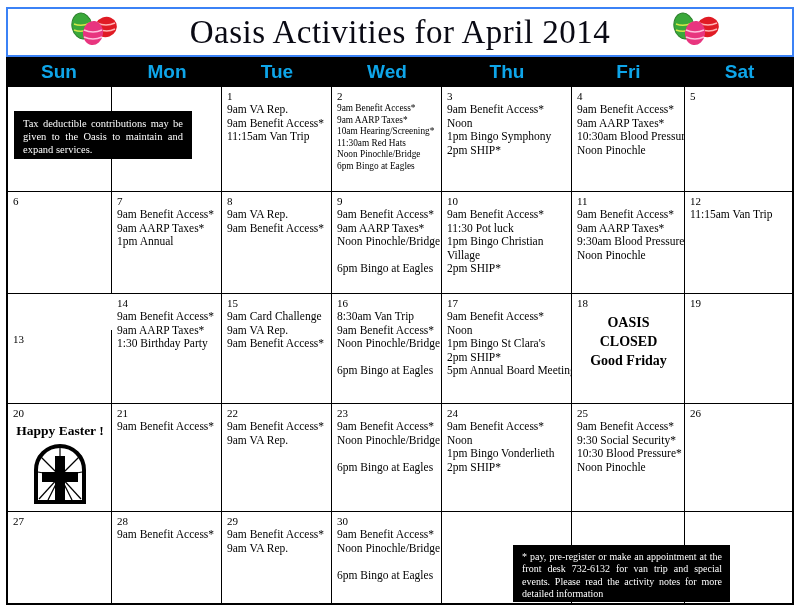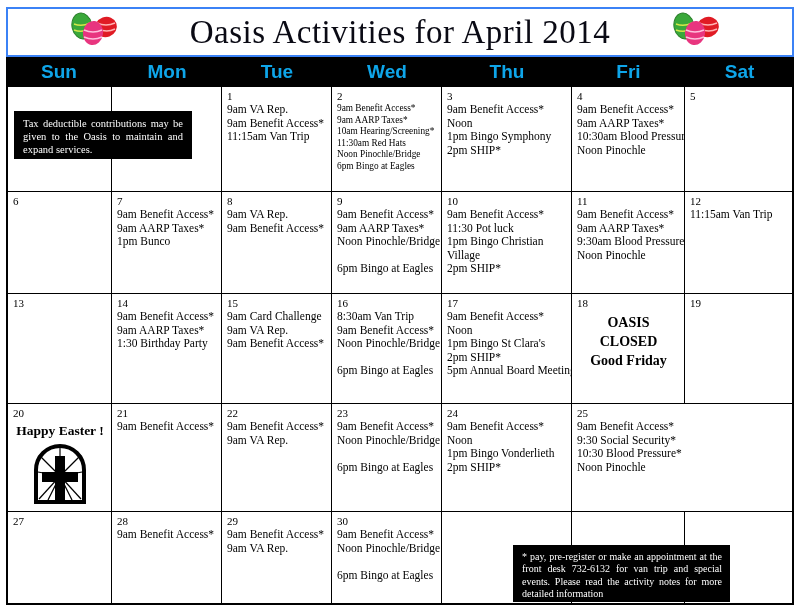"1pm Bunco" div.ev { text: Bunco -> Annual }
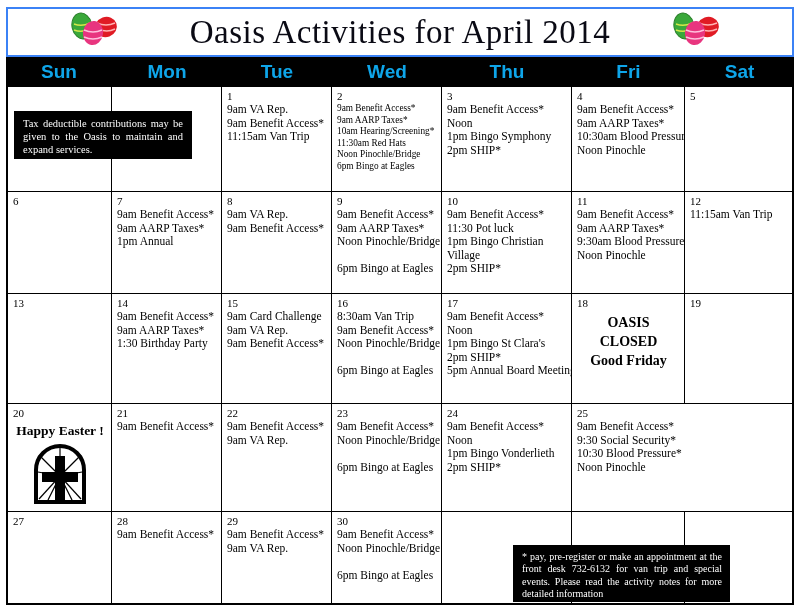"13" div.day { margin-top: none -> 36px }
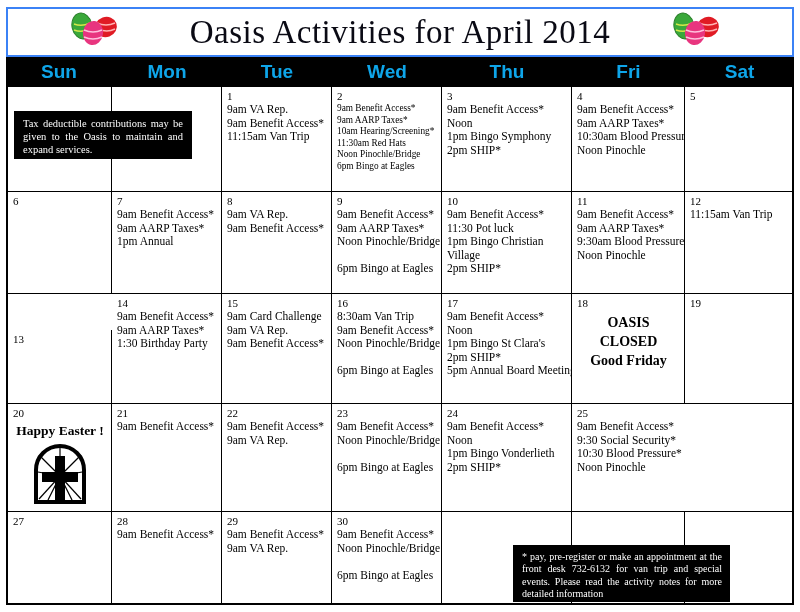"26" div.day { html: none -> <div> <div>26</div> </div> }
